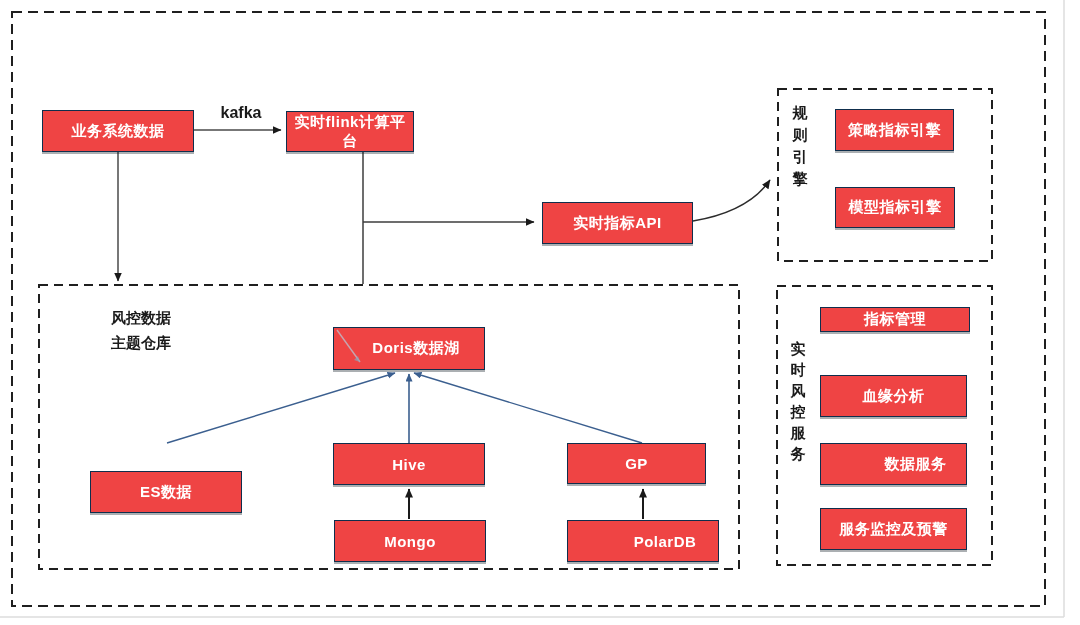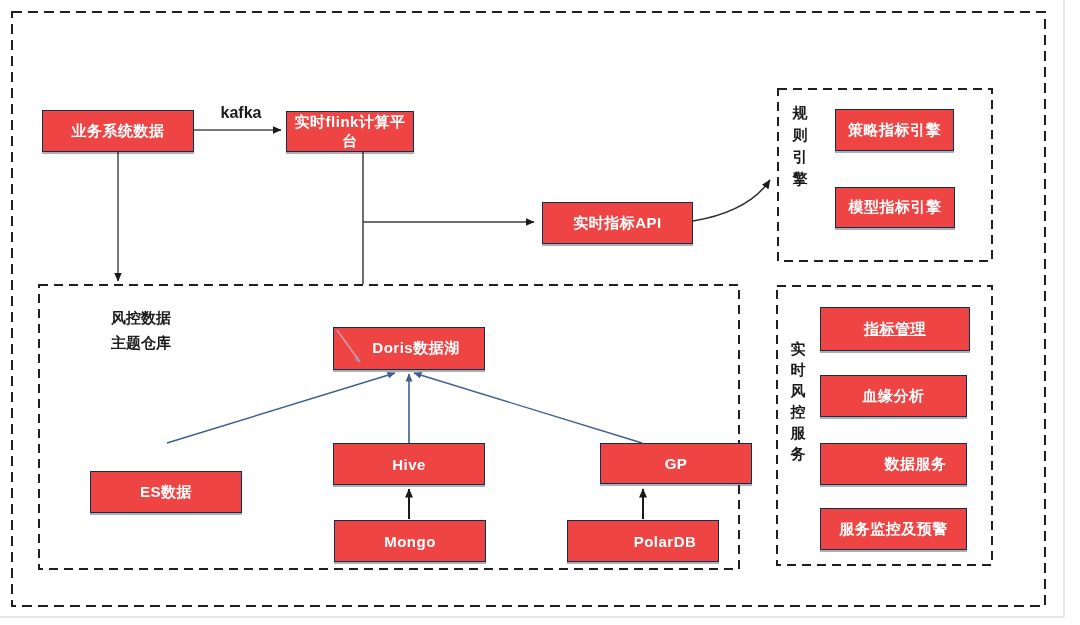"指标管理" div.node { height: 44px -> 25px; text-decoration: underline -> none }
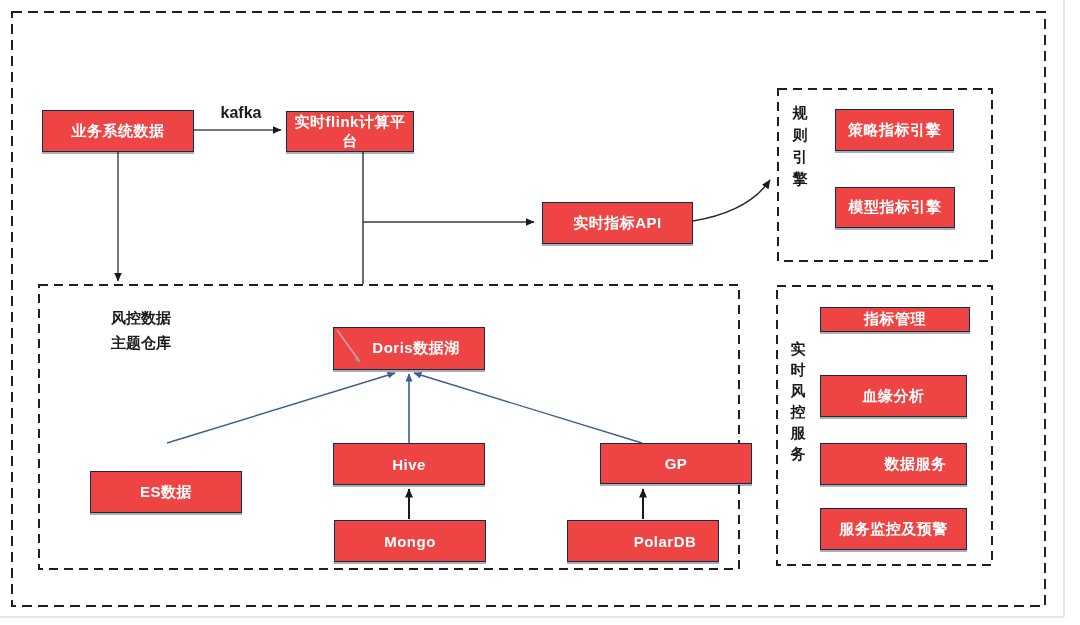"GP" div.node { left: 600px -> 567px; width: 152px -> 139px }
